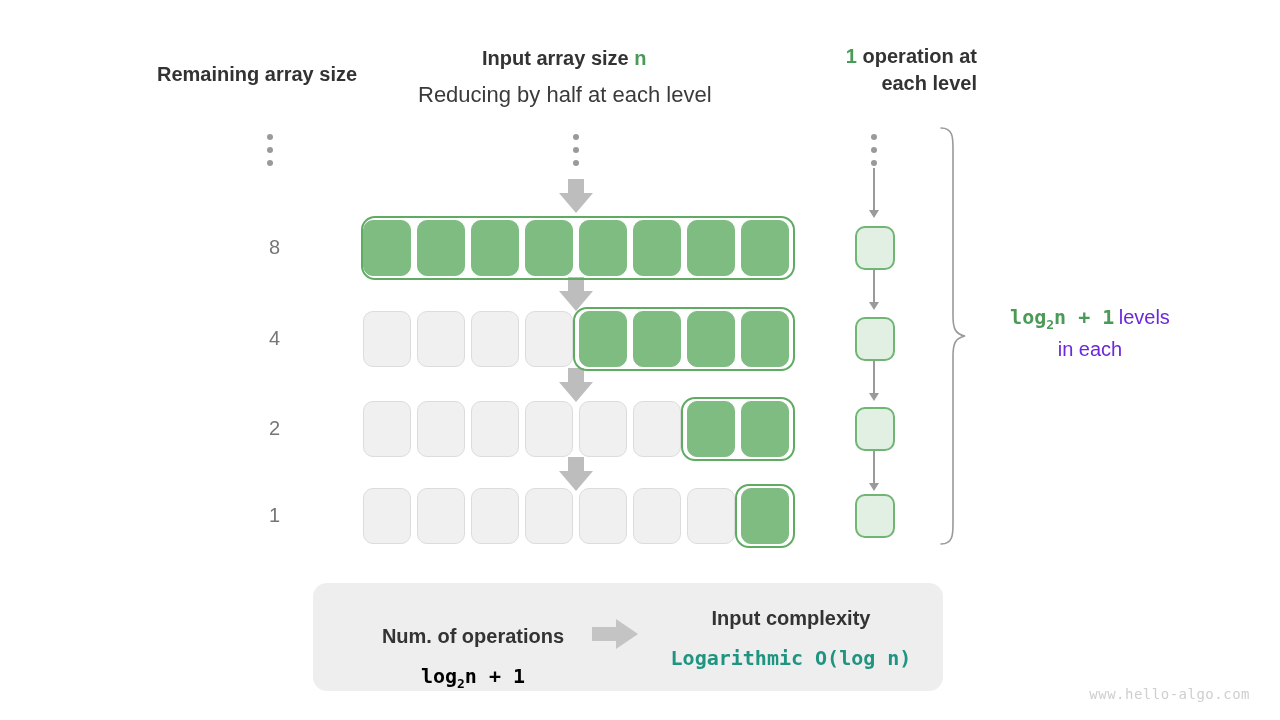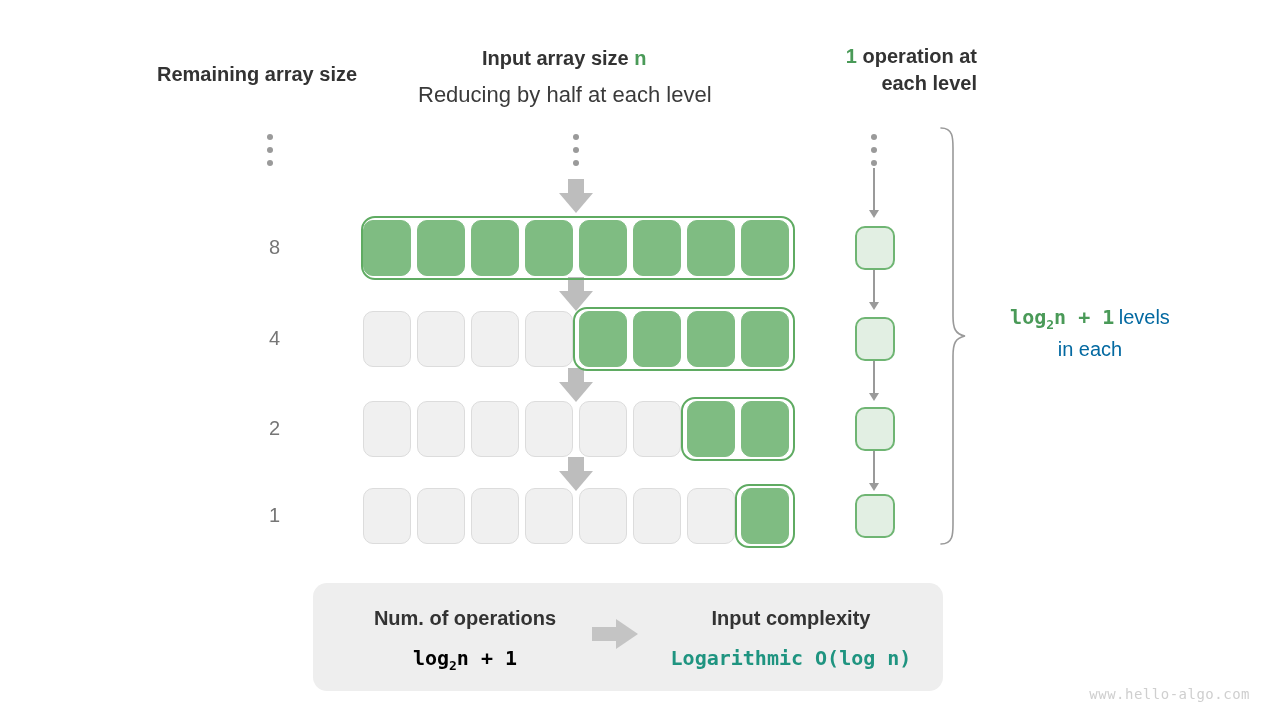"levels" .caption-plain { color: #0369a1 -> #6d28d9 }
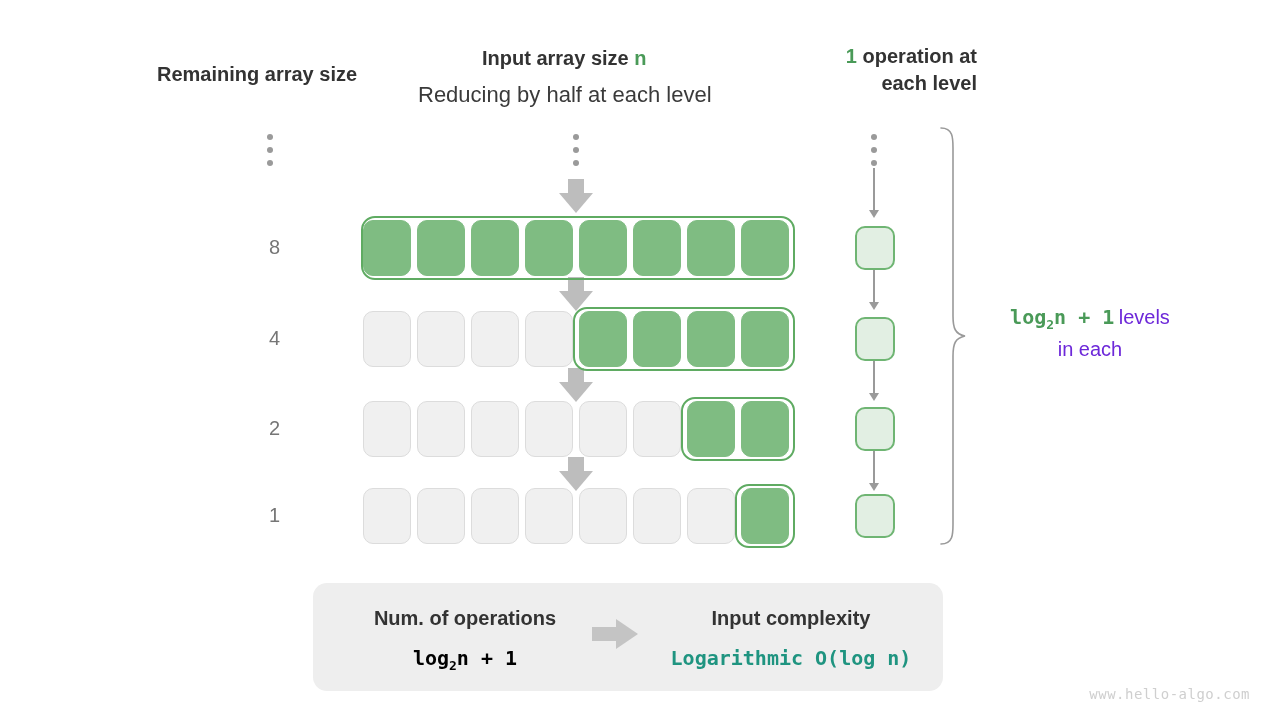"Num. of operations" #sum-left { left: 12px -> 20px; margin-top: none -> 18px }
